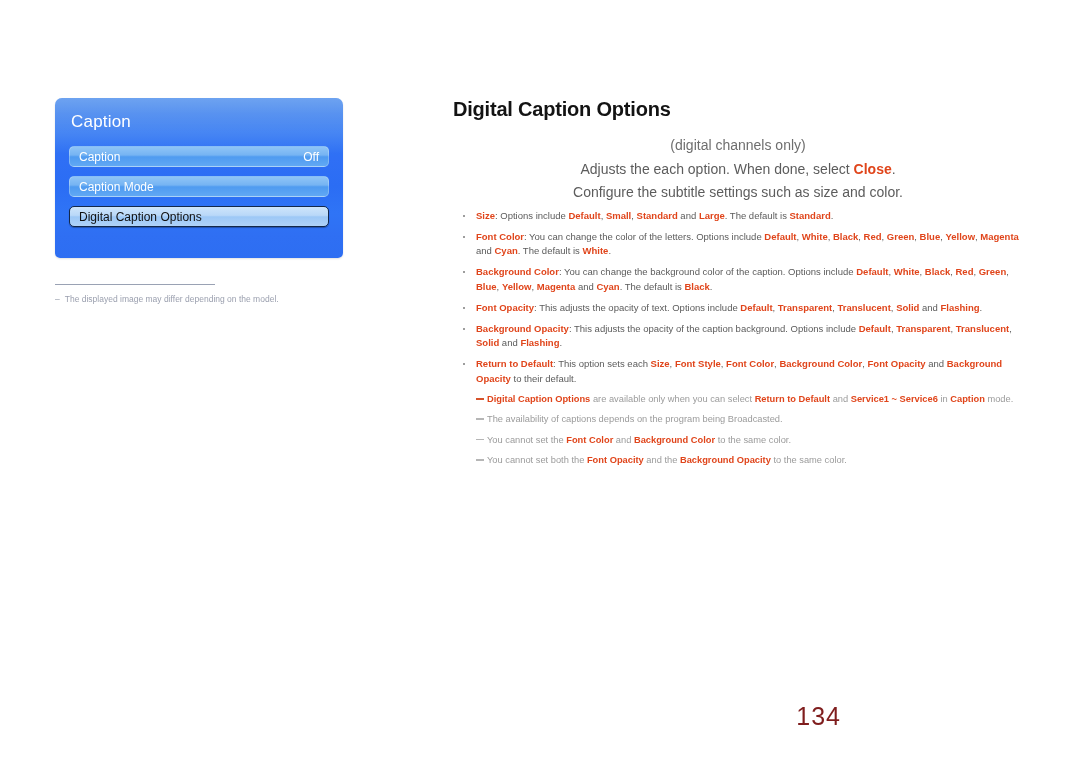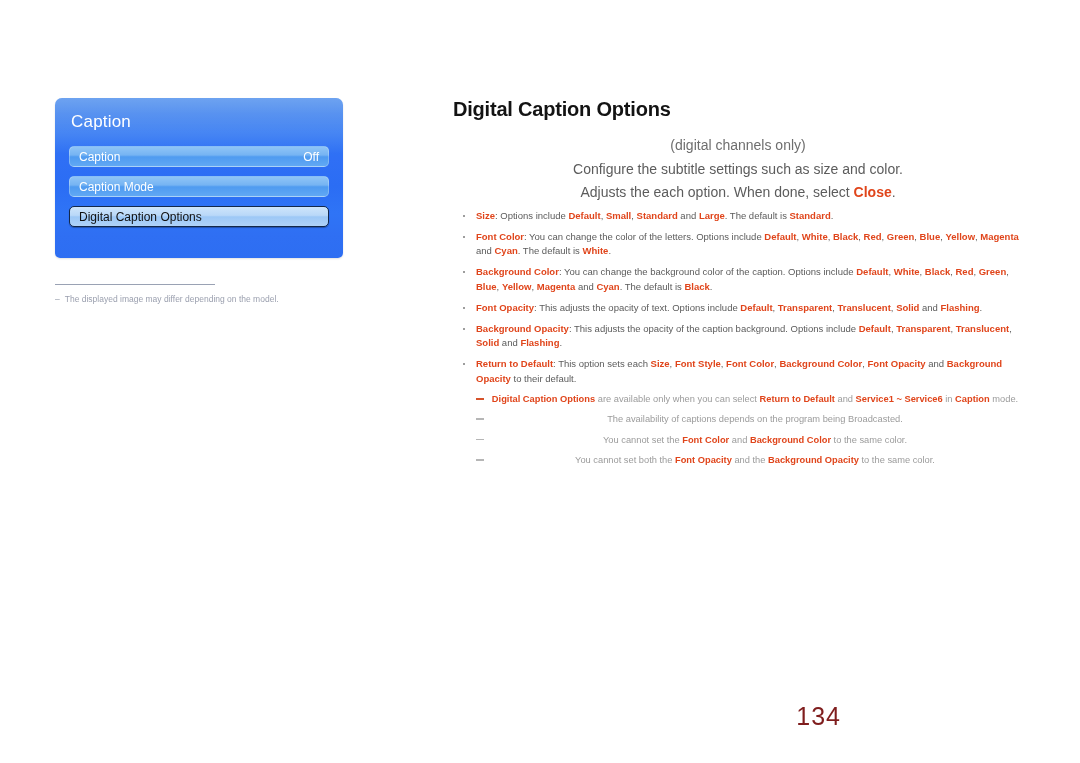"Configure the subtitle settings such" div.lede { order: before "Adjusts the each option. When" -> after "Adjusts the each option. When" }
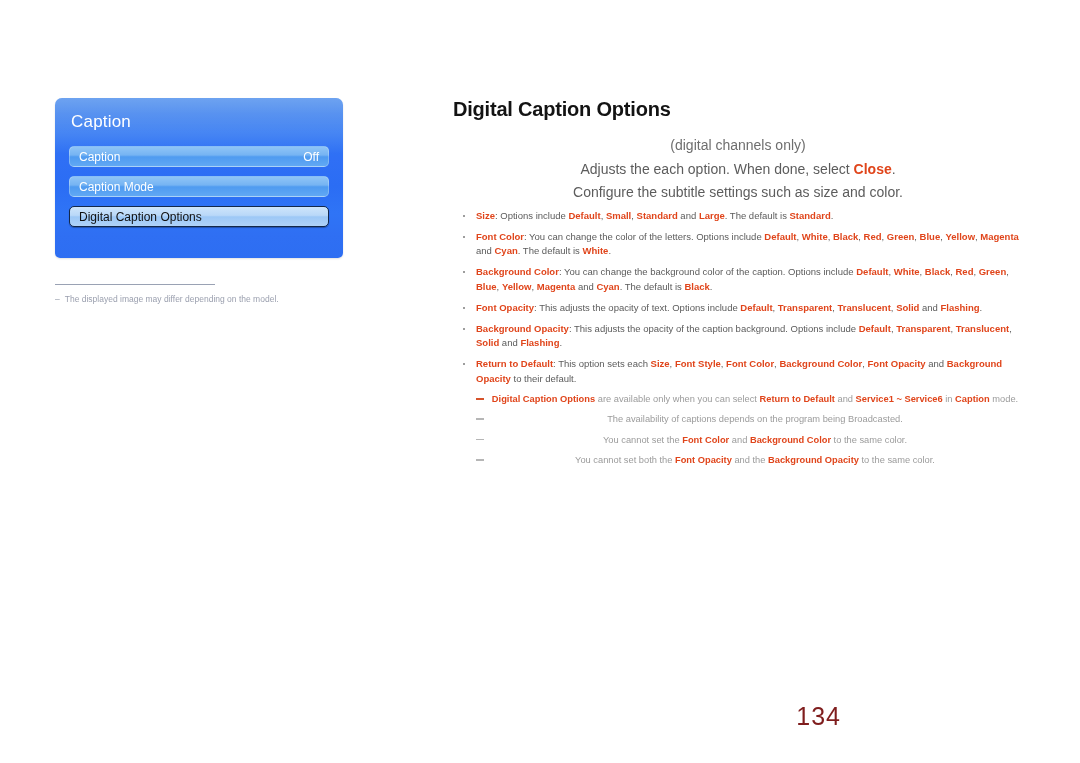"Digital Caption Options are available" .notes { text-align: center -> none }
